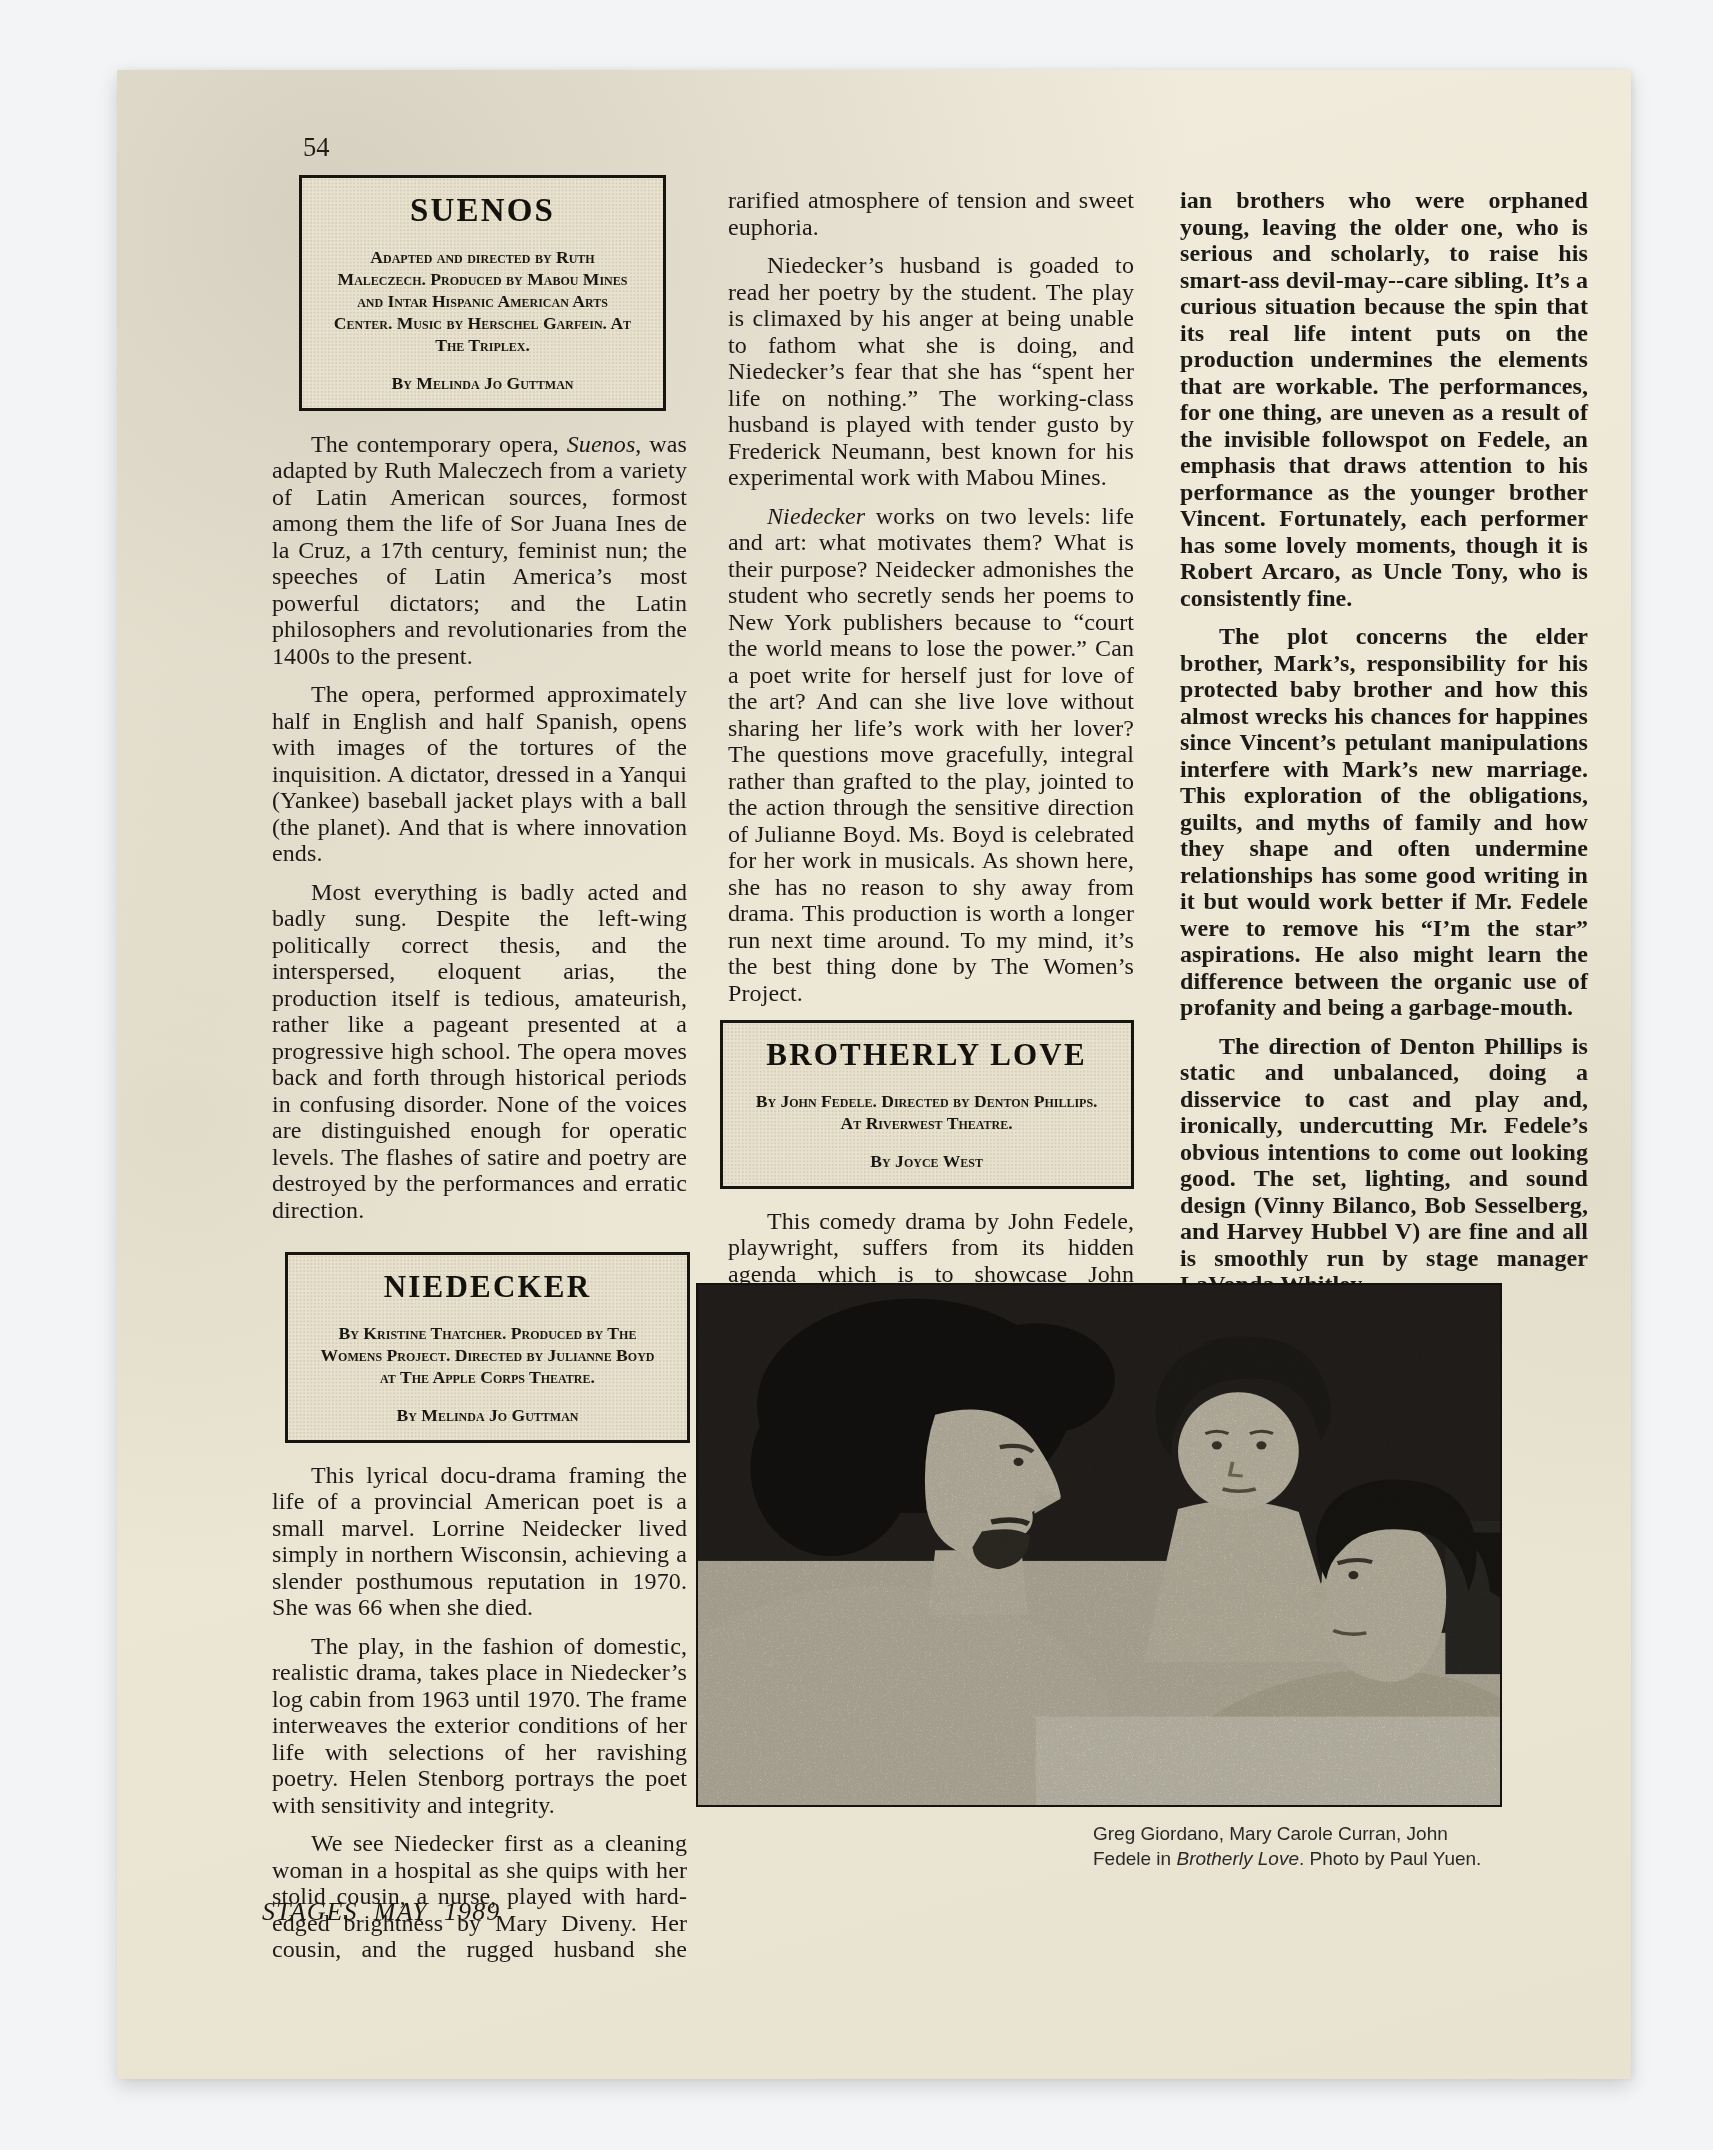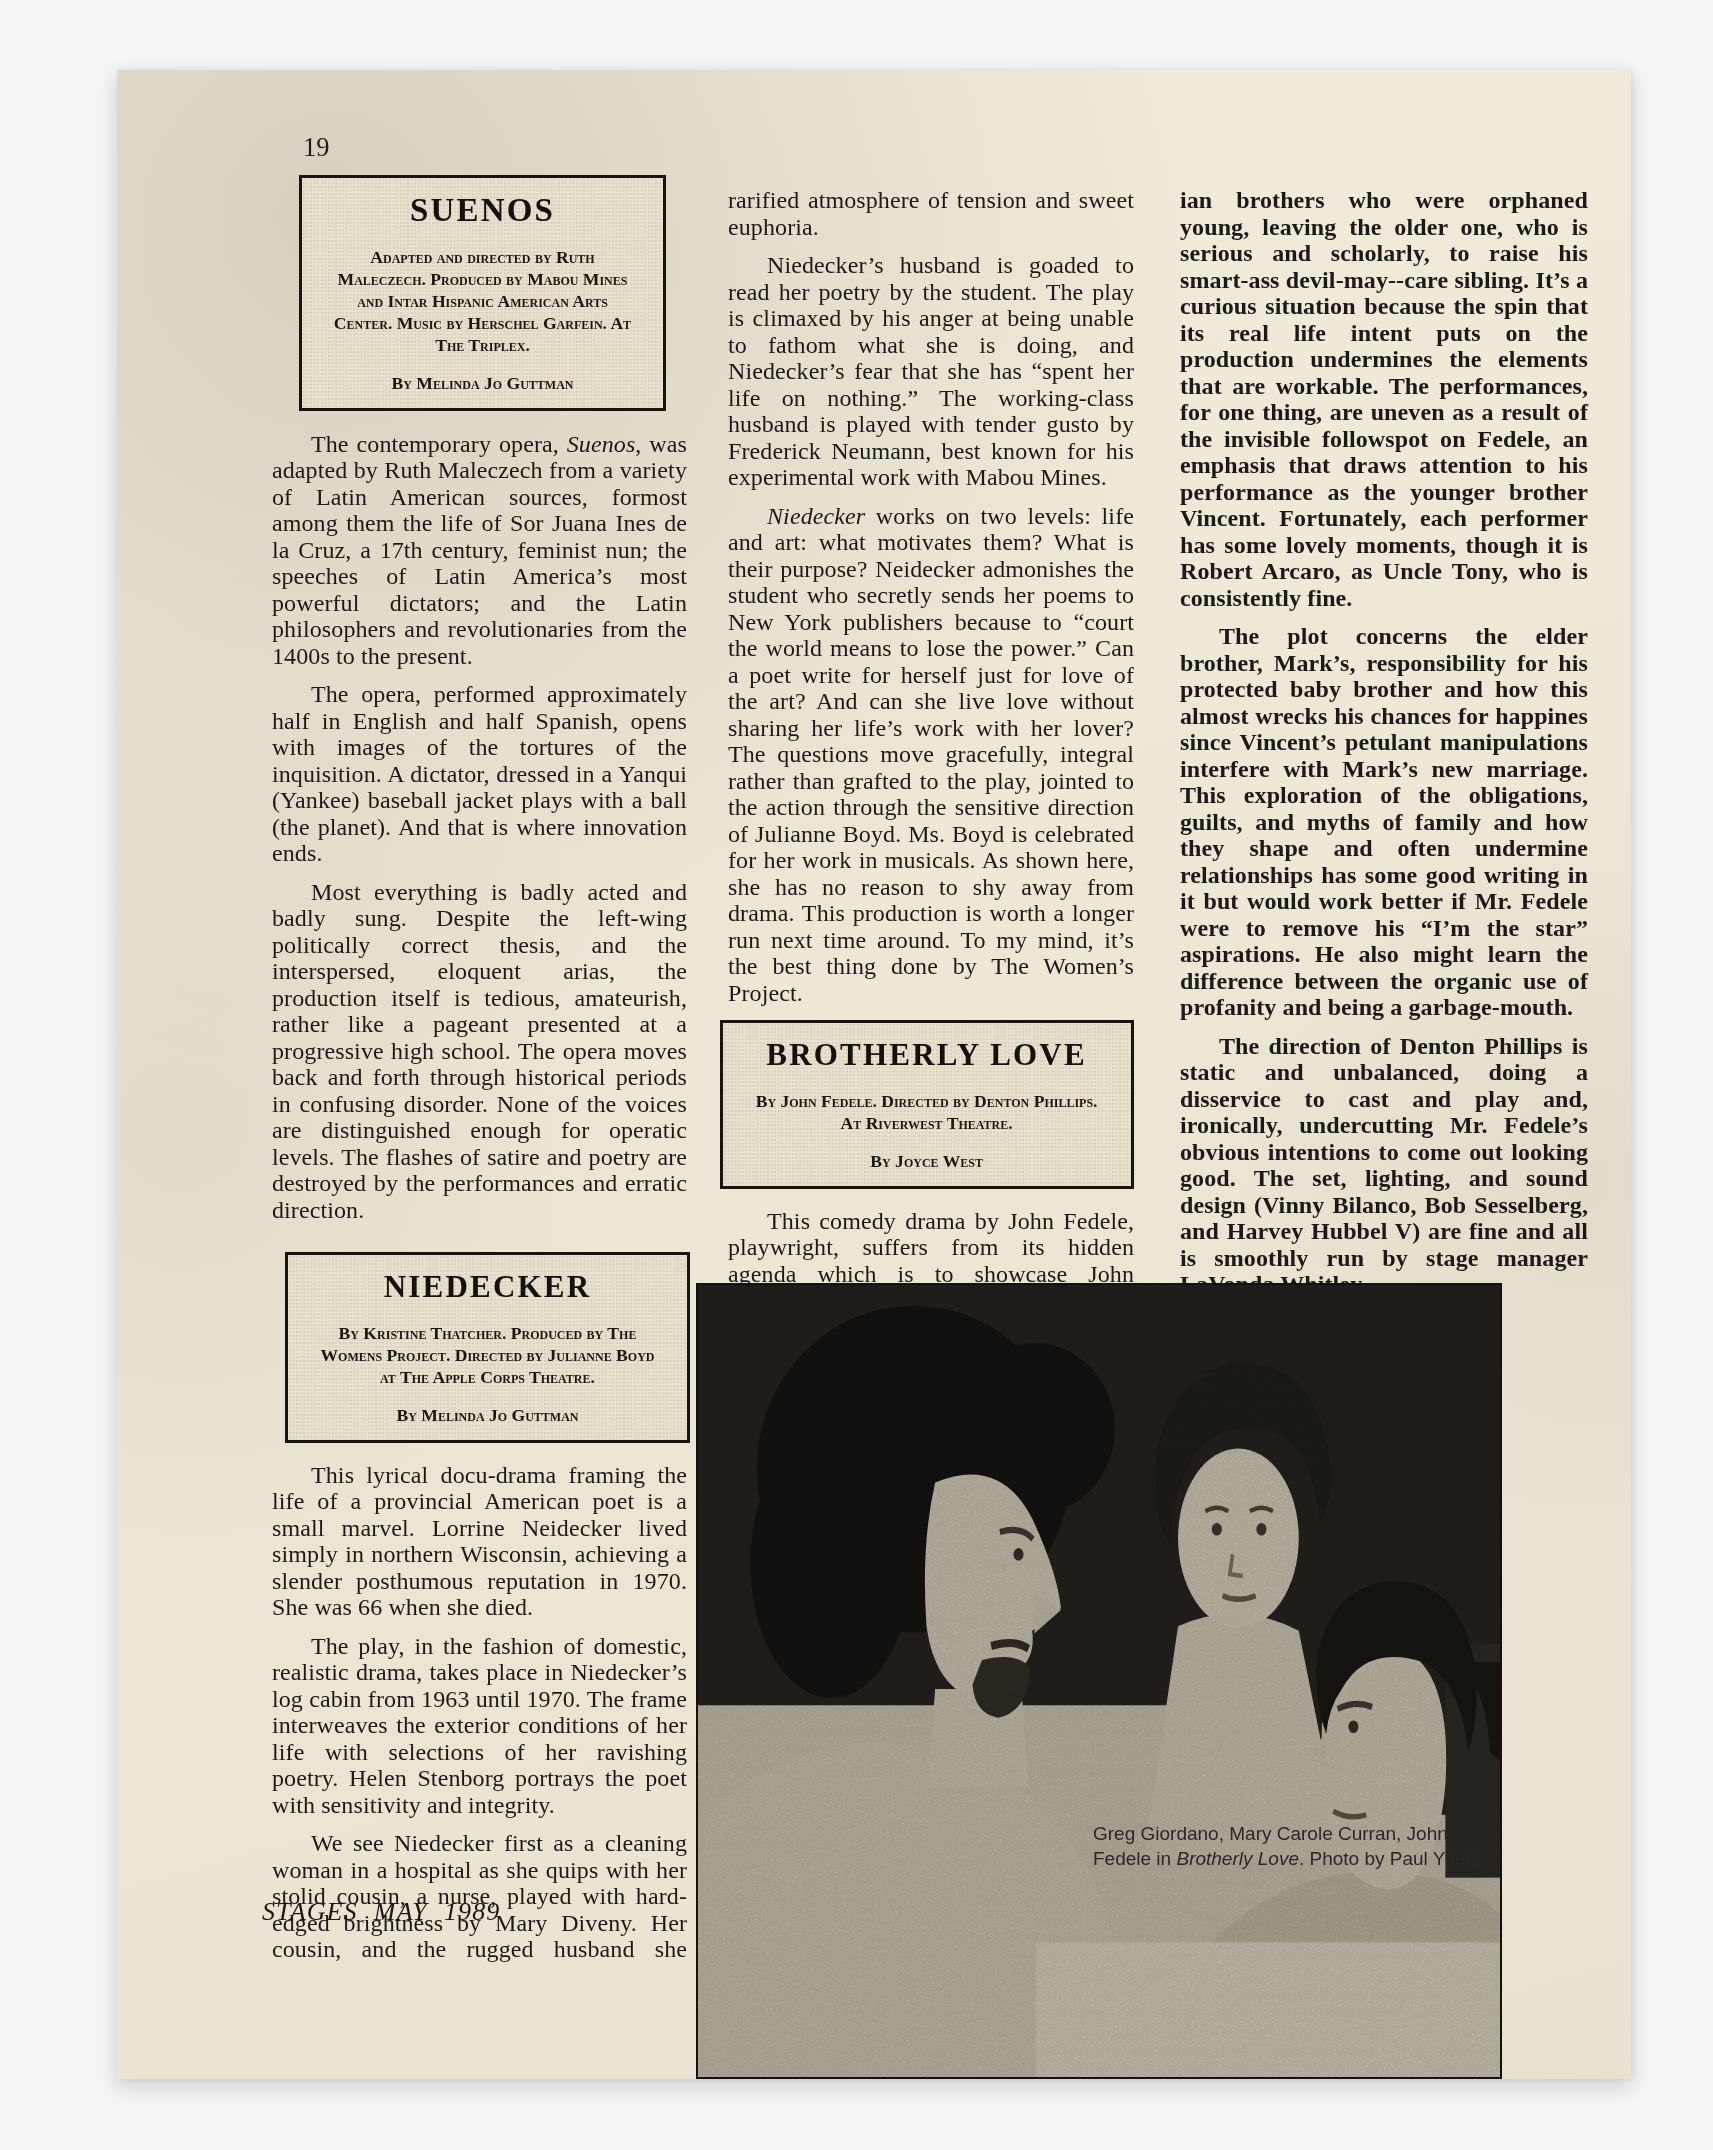"19" div.pagenum { text: 19 -> 54 }
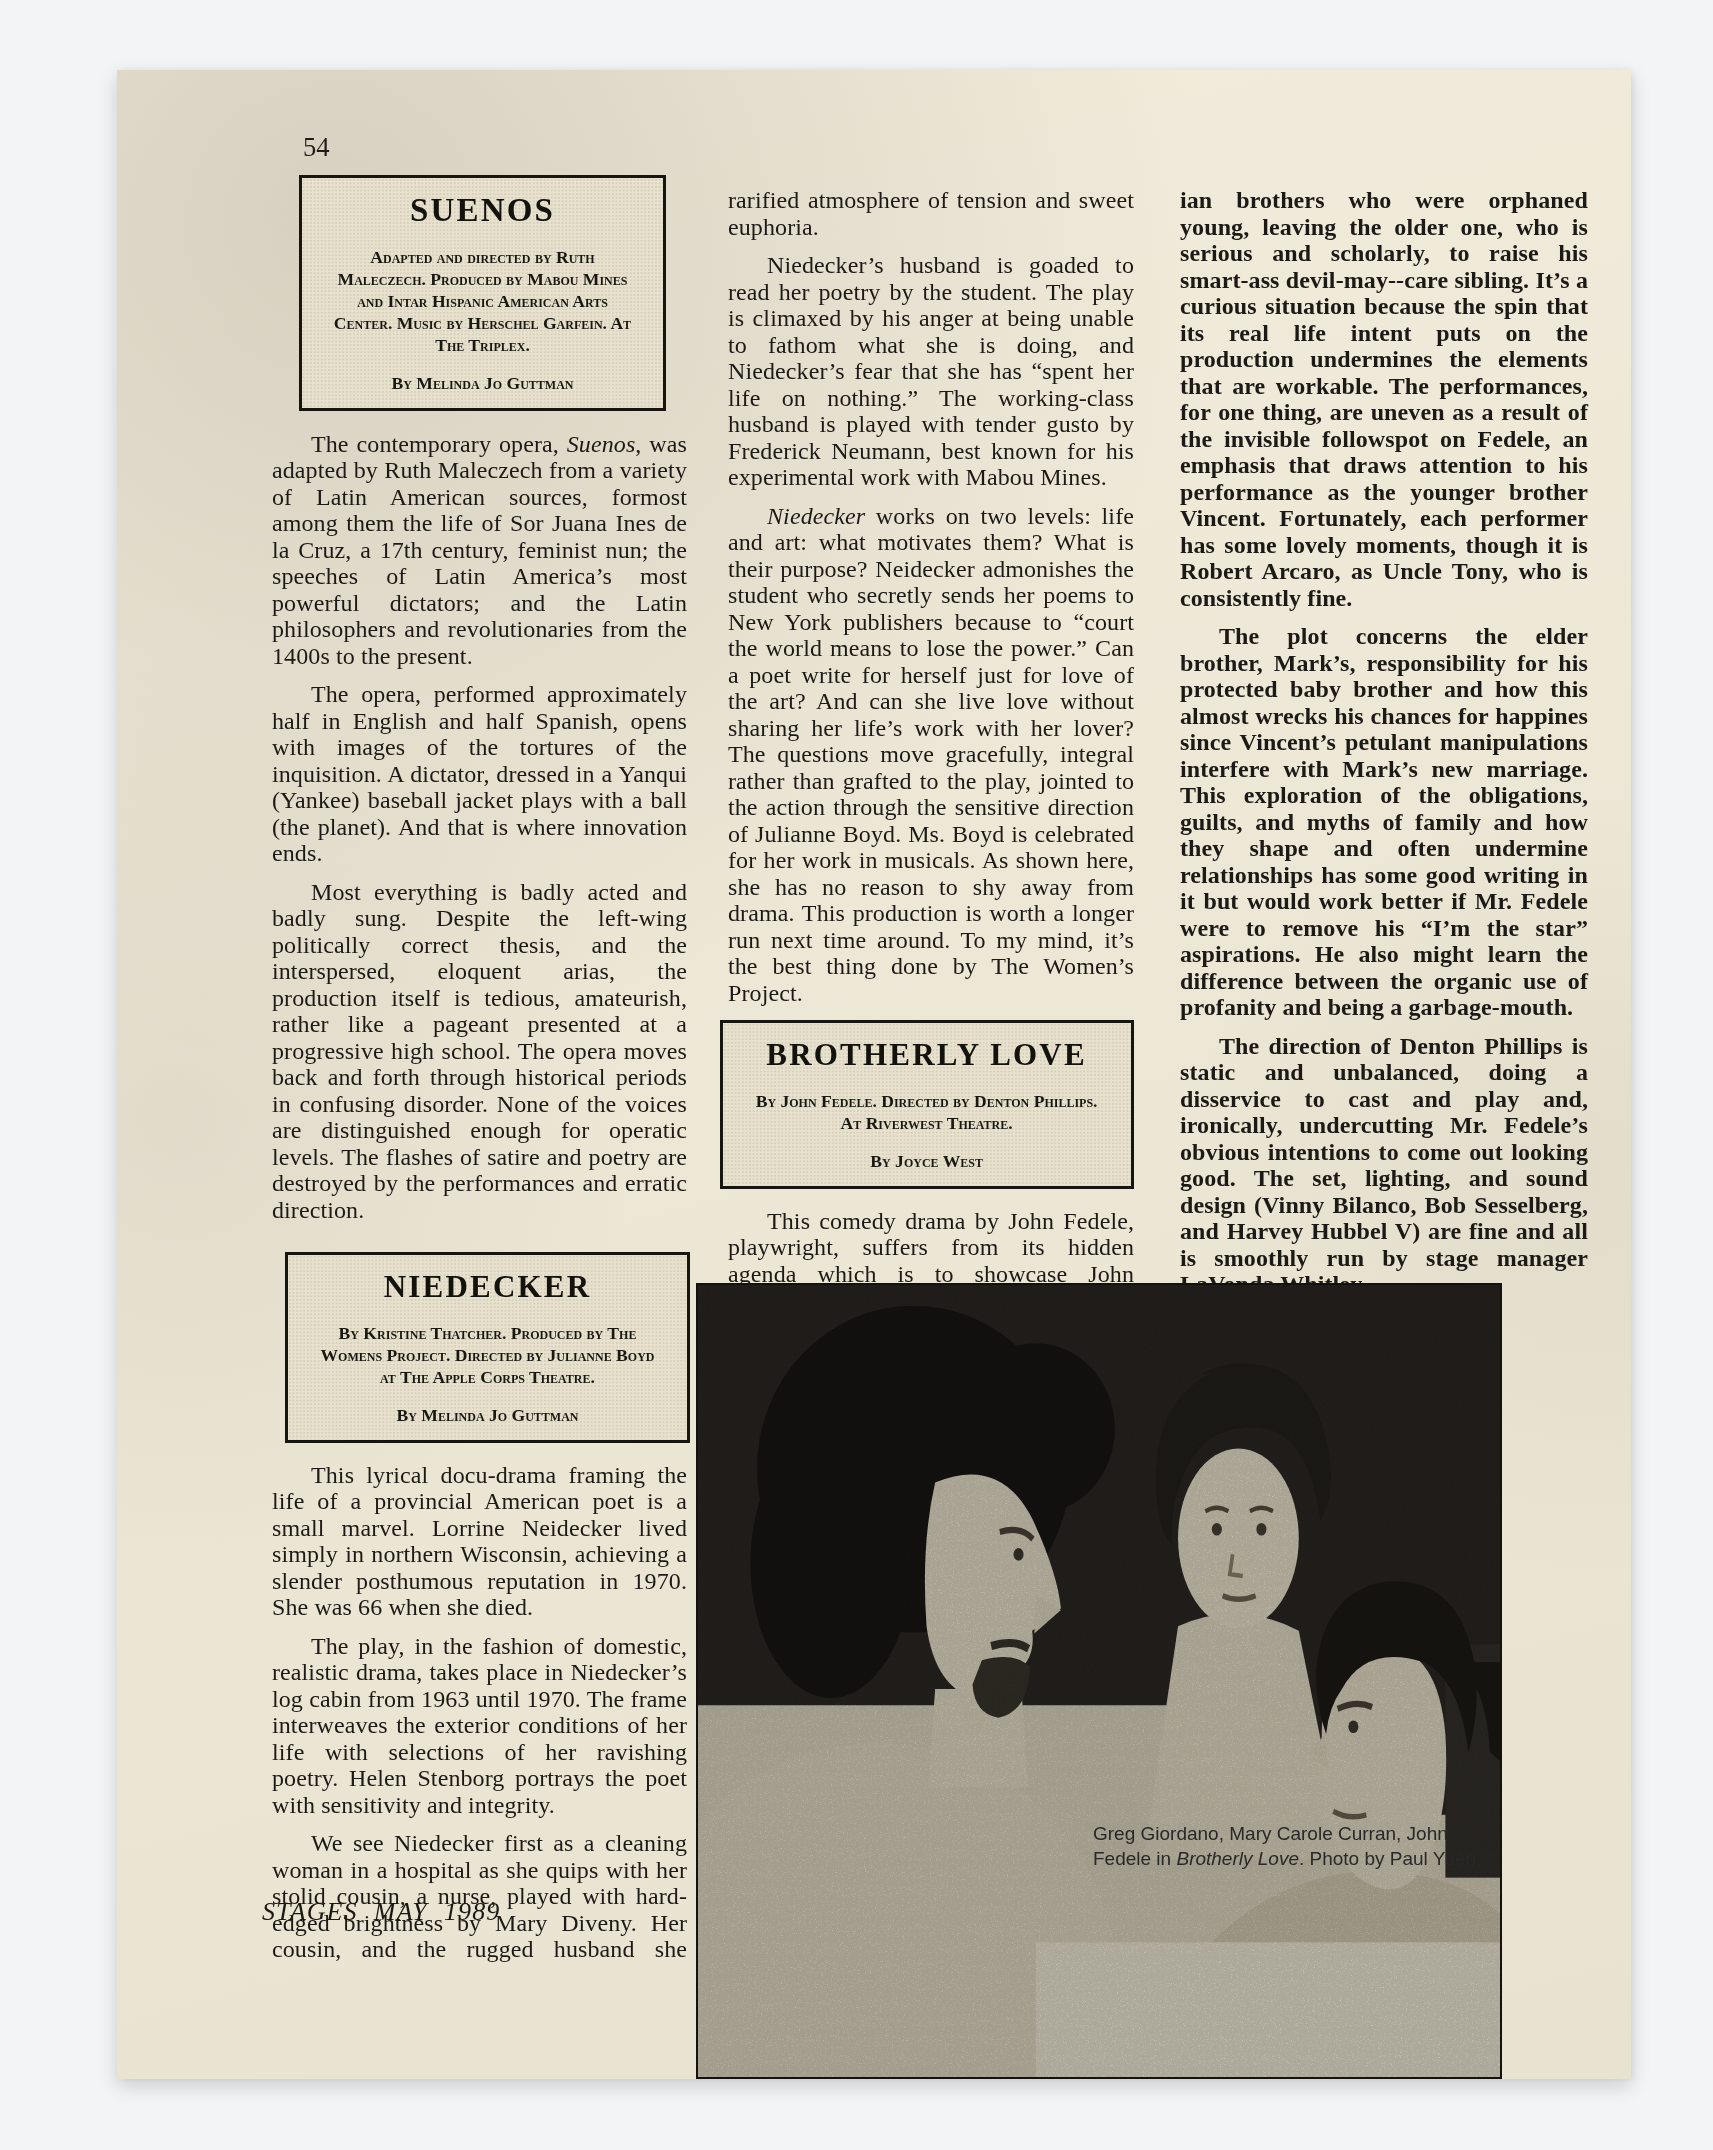"Greg Giordano, Mary Carole Curran," .photo { height: 796px -> 524px }
